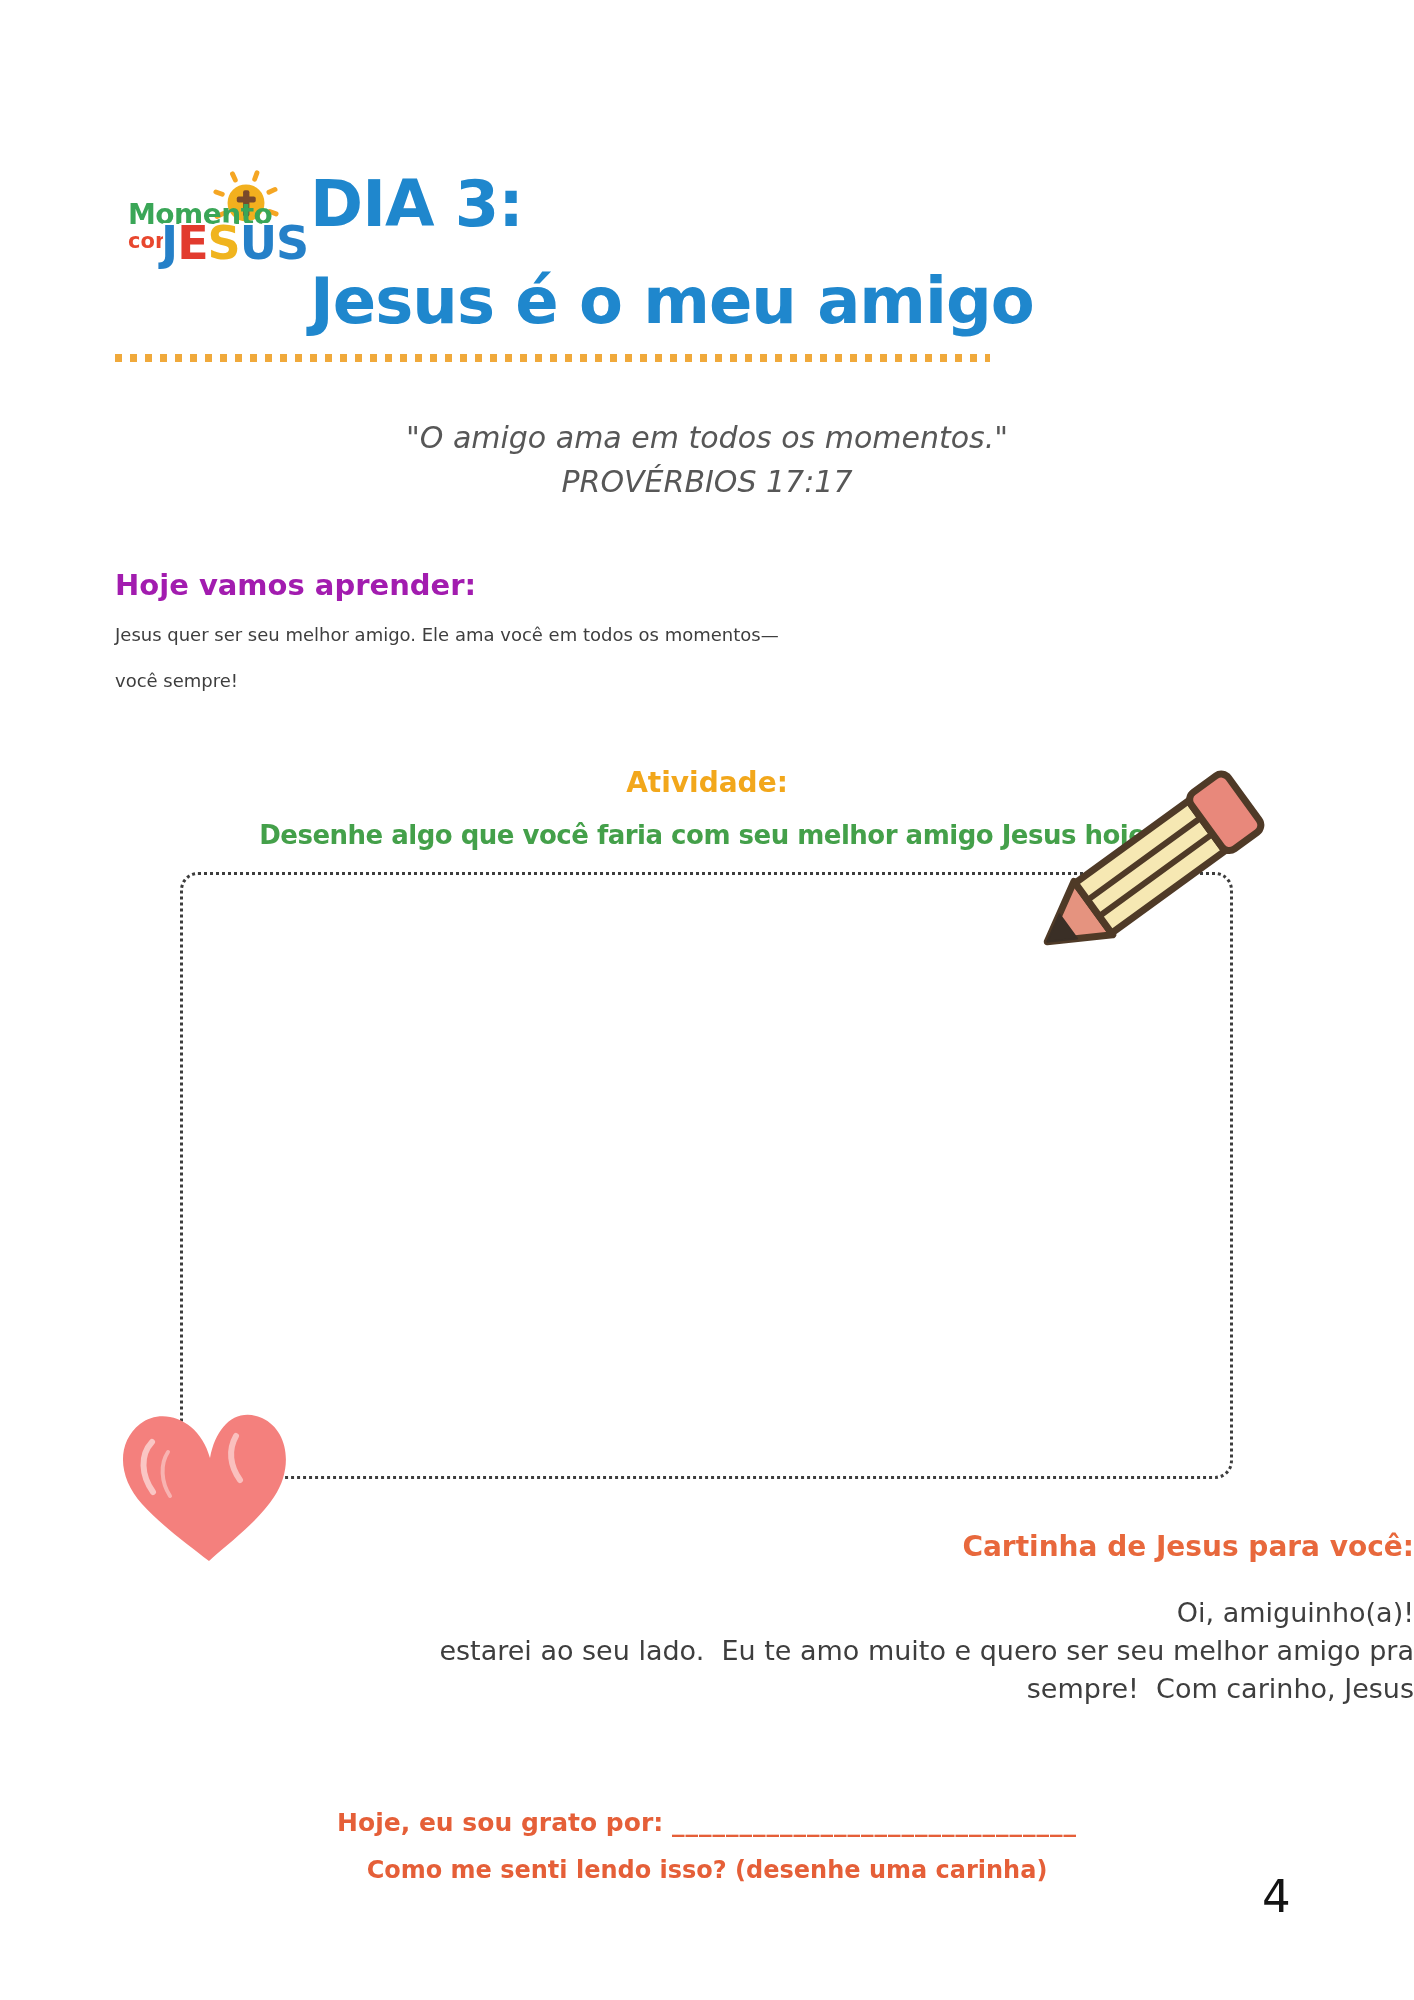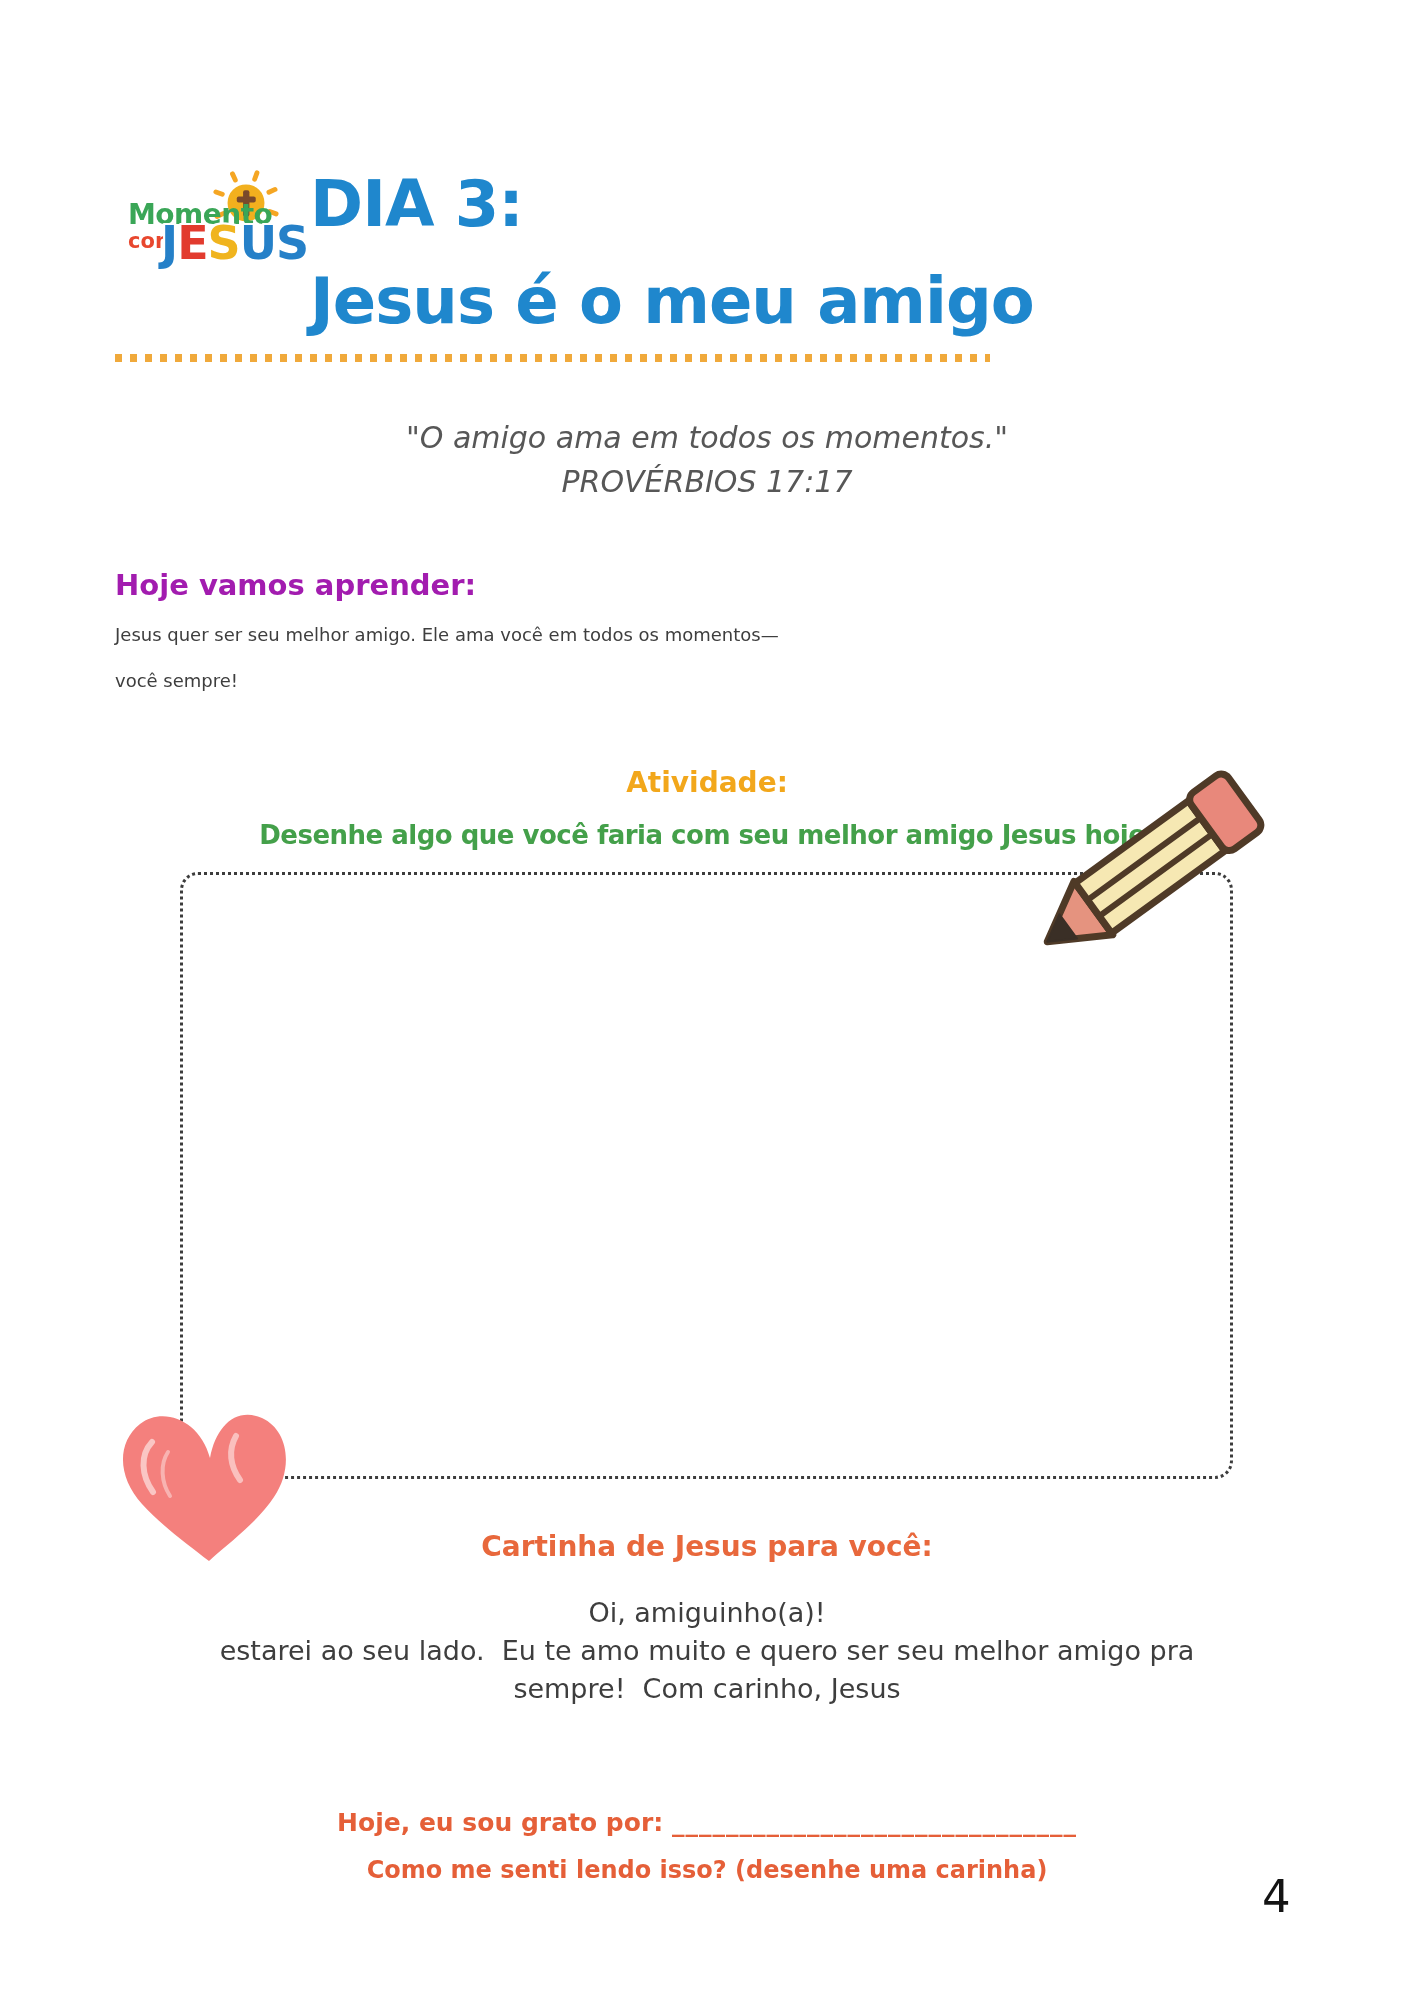"Cartinha de Jesus para você:" div.letter-heading { text-align: none -> right }
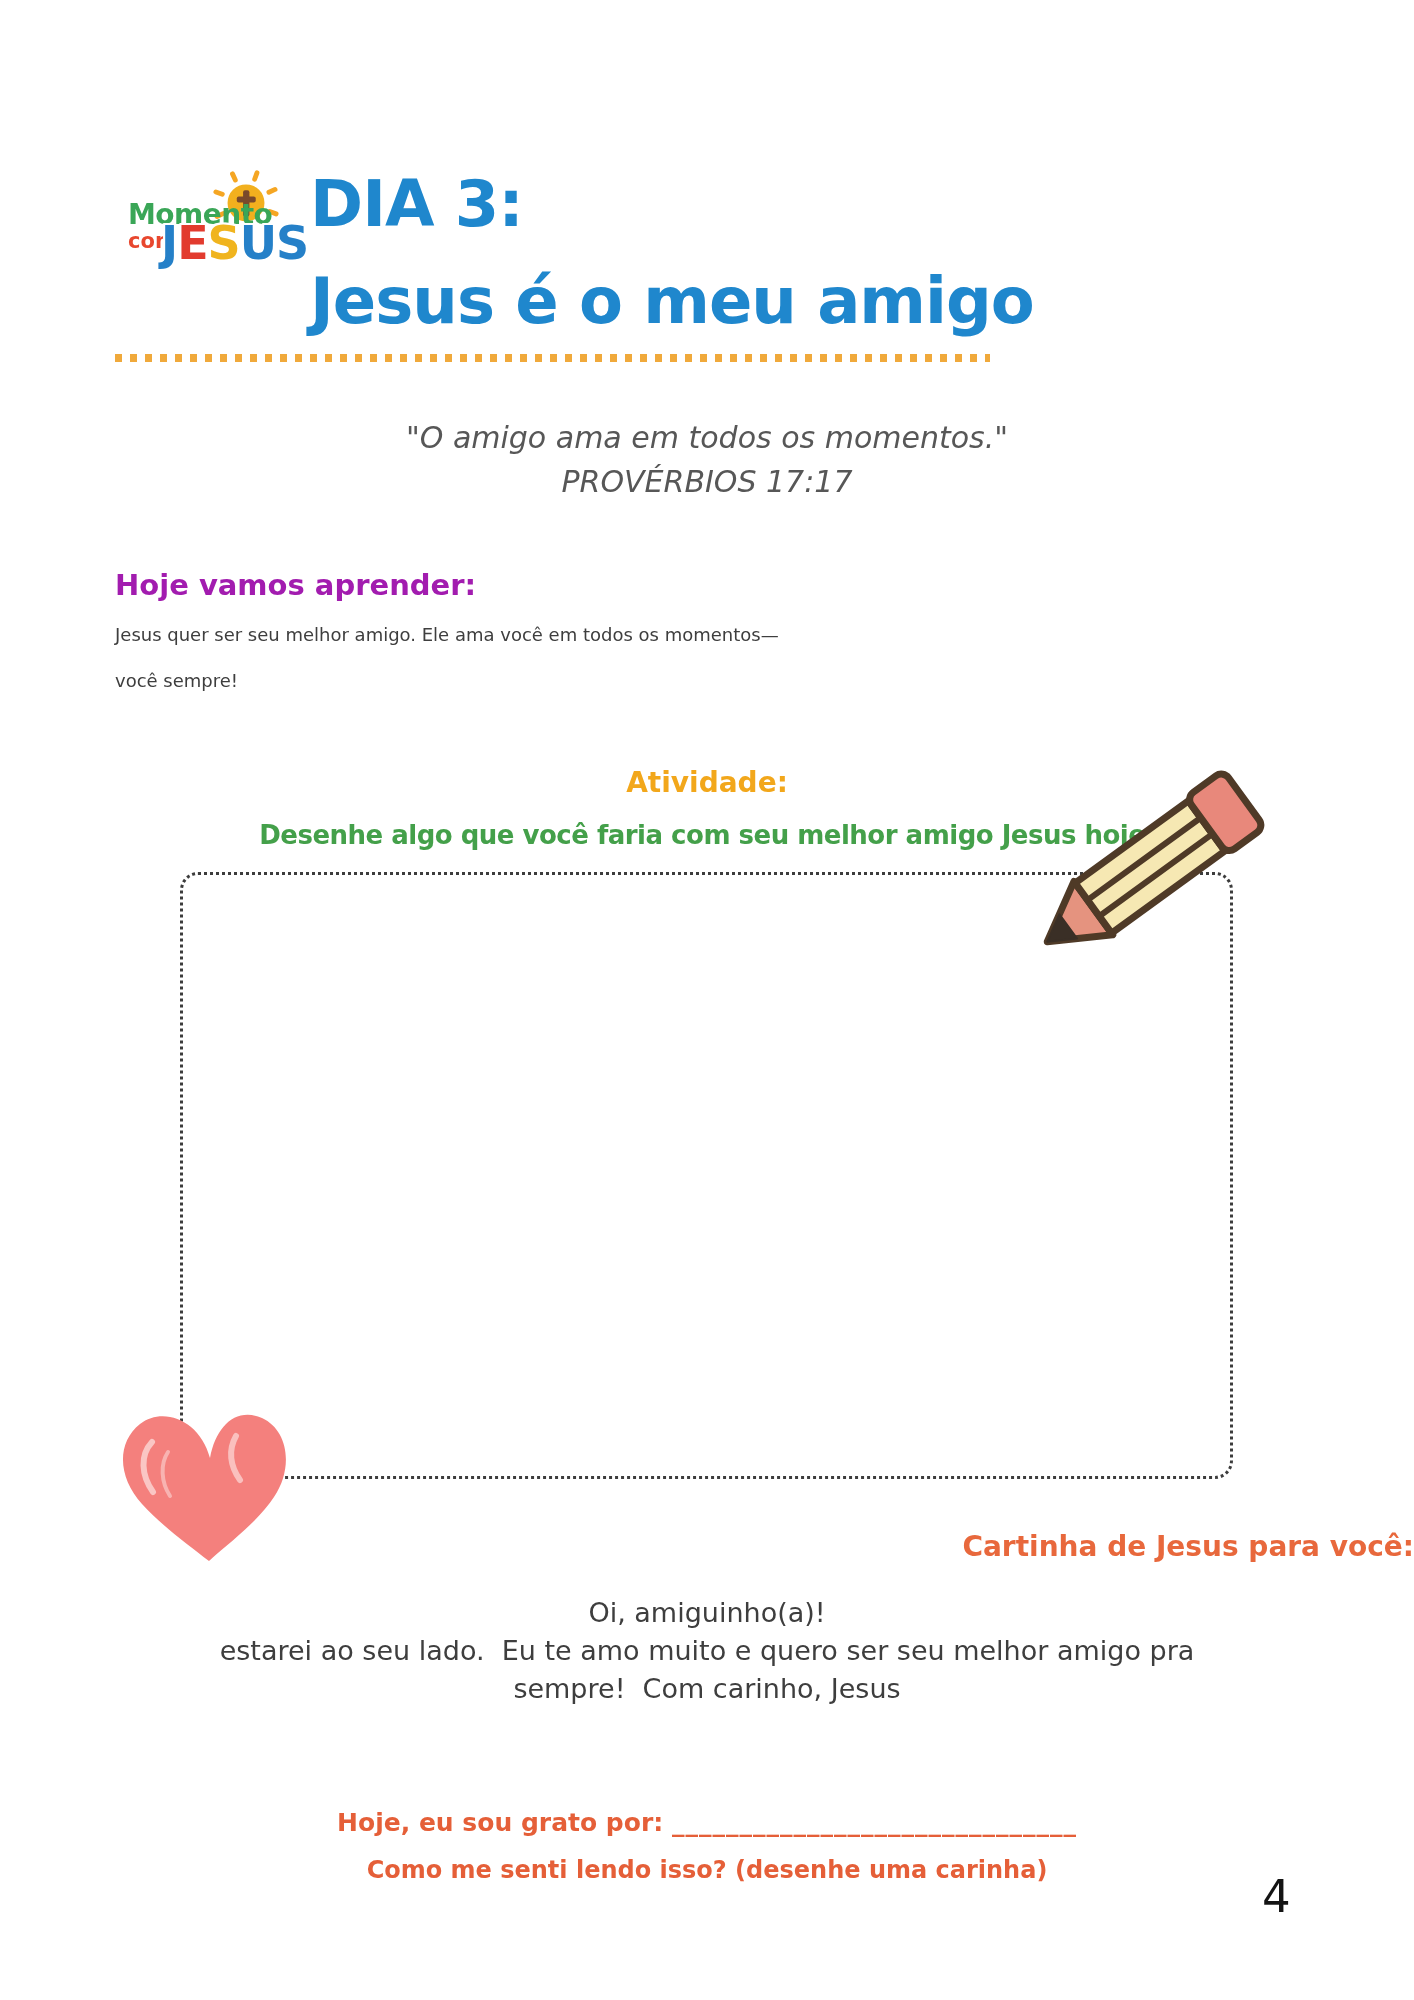"Oi, amiguinho(a)!" .letter-line { text-align: none -> right }
